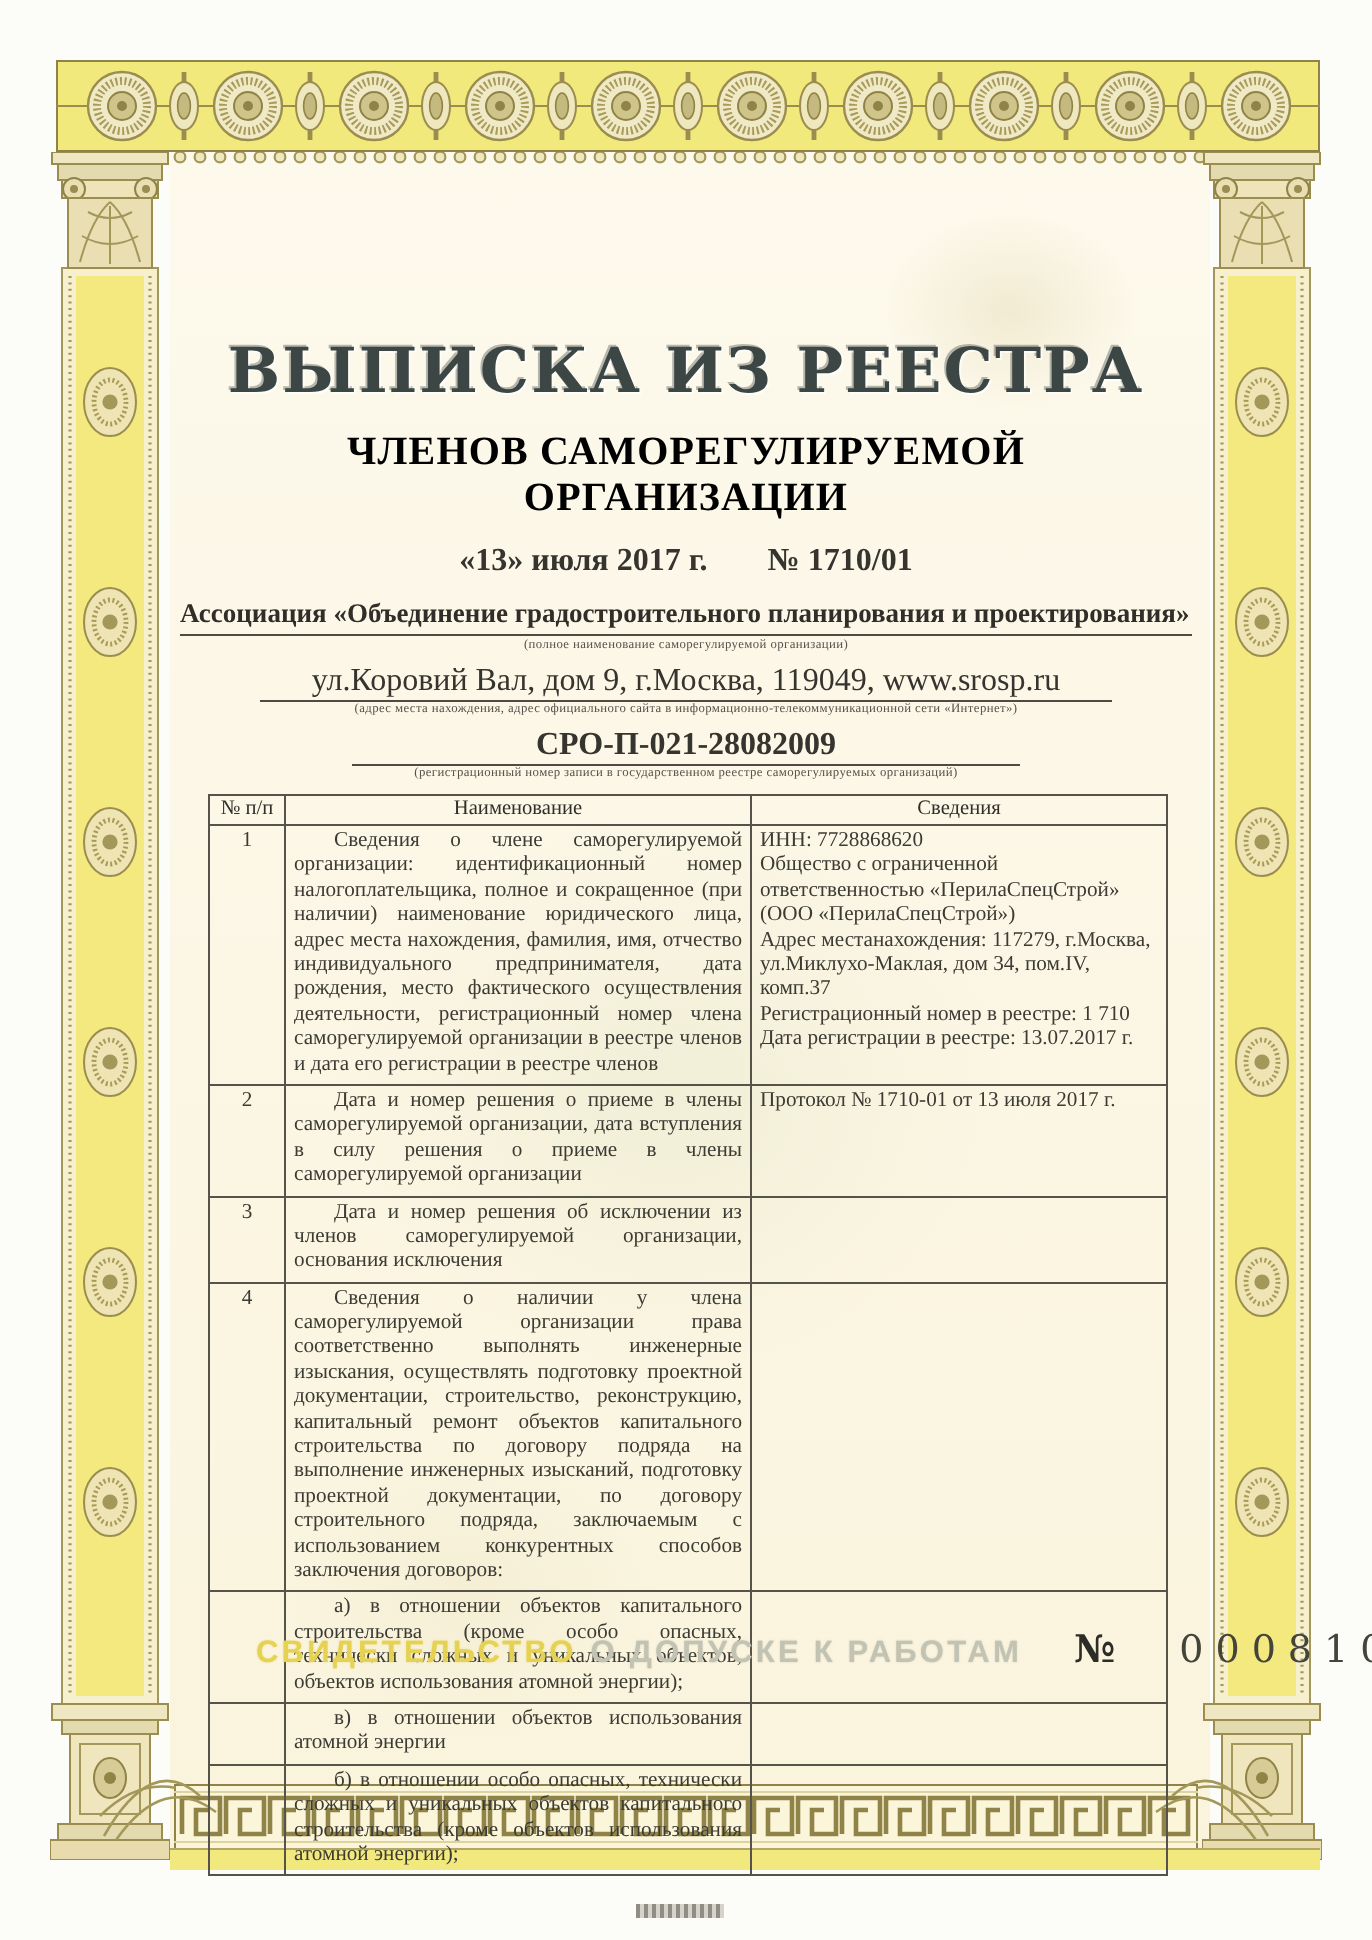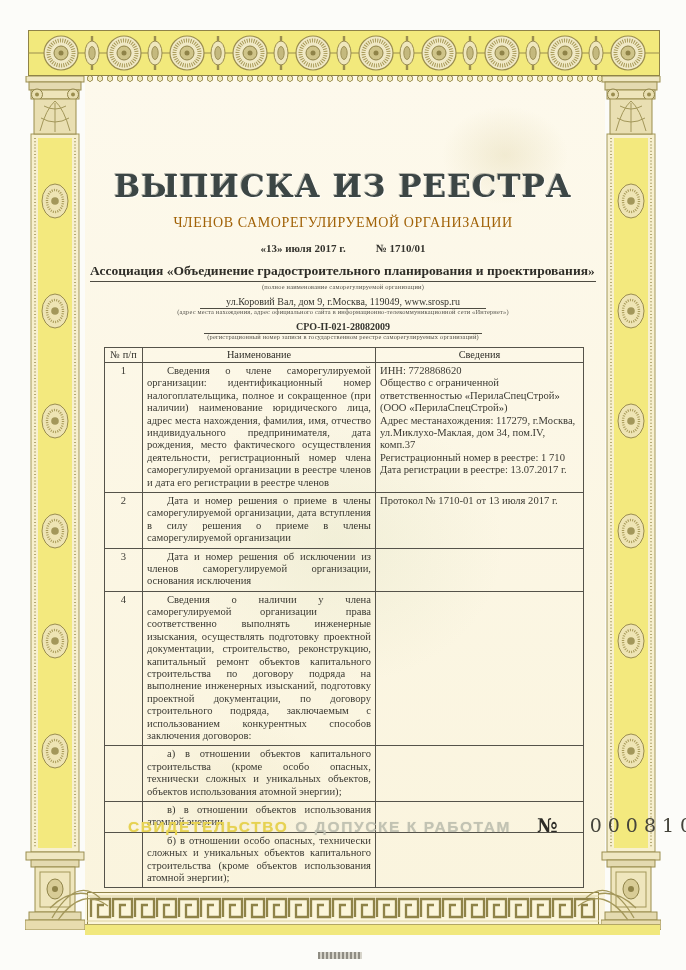"ЧЛЕНОВ САМОРЕГУЛИРУЕМОЙ ОРГАНИЗАЦИИ" .subtitle { color: #a16207 -> #000000; font-size: 14px -> 20px; font-weight: normal -> bold }
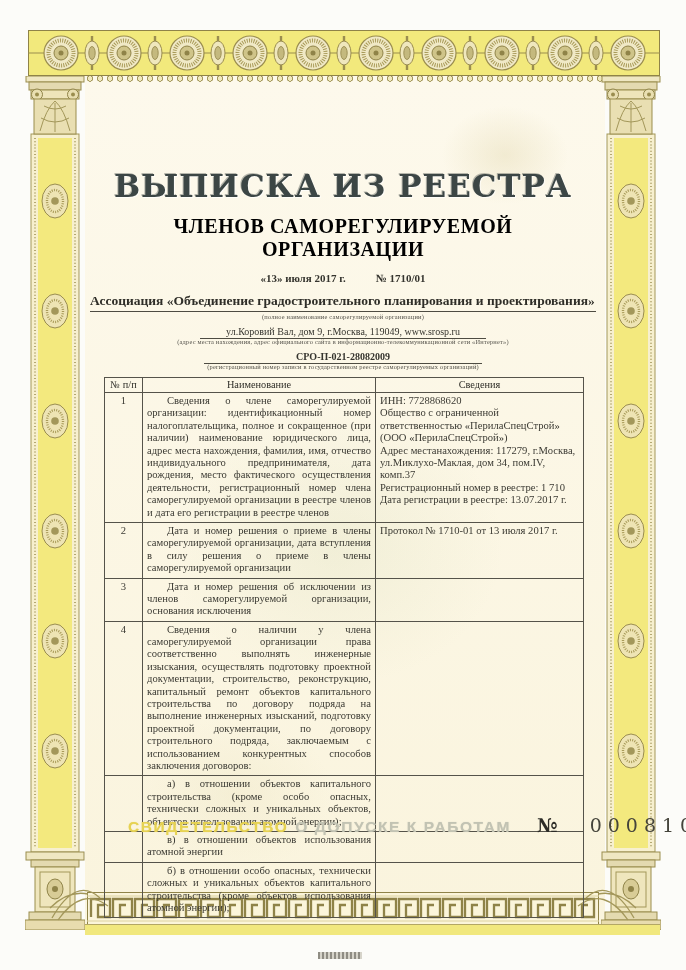"«13» июля 2017 г. №" .dateline { font-size: 11px -> 16px }
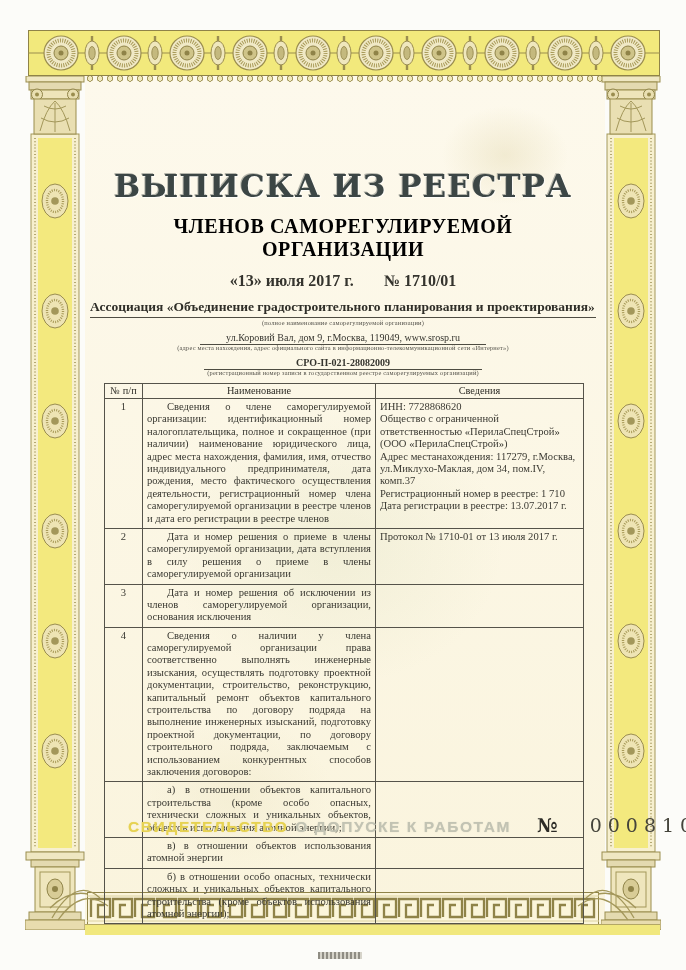"ул.Коровий Вал, дом 9, г.Москва," .centerline { font-size: 10px -> 16px }
